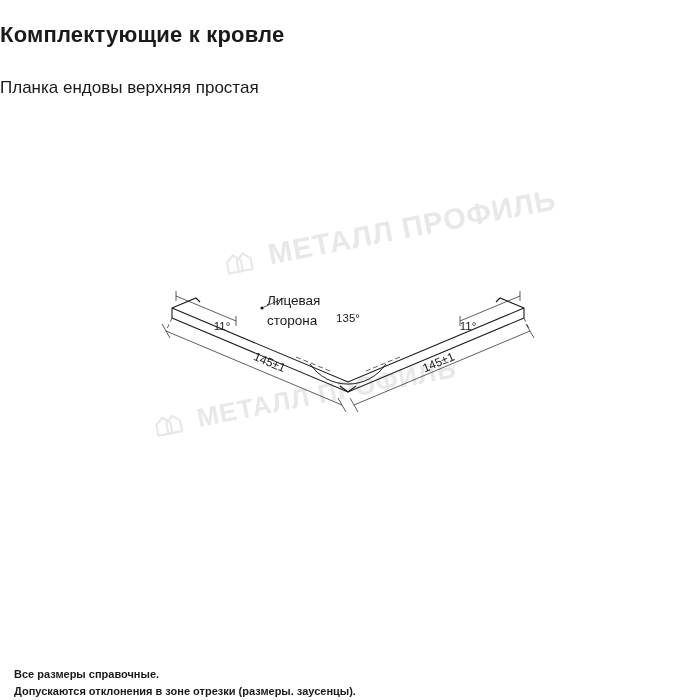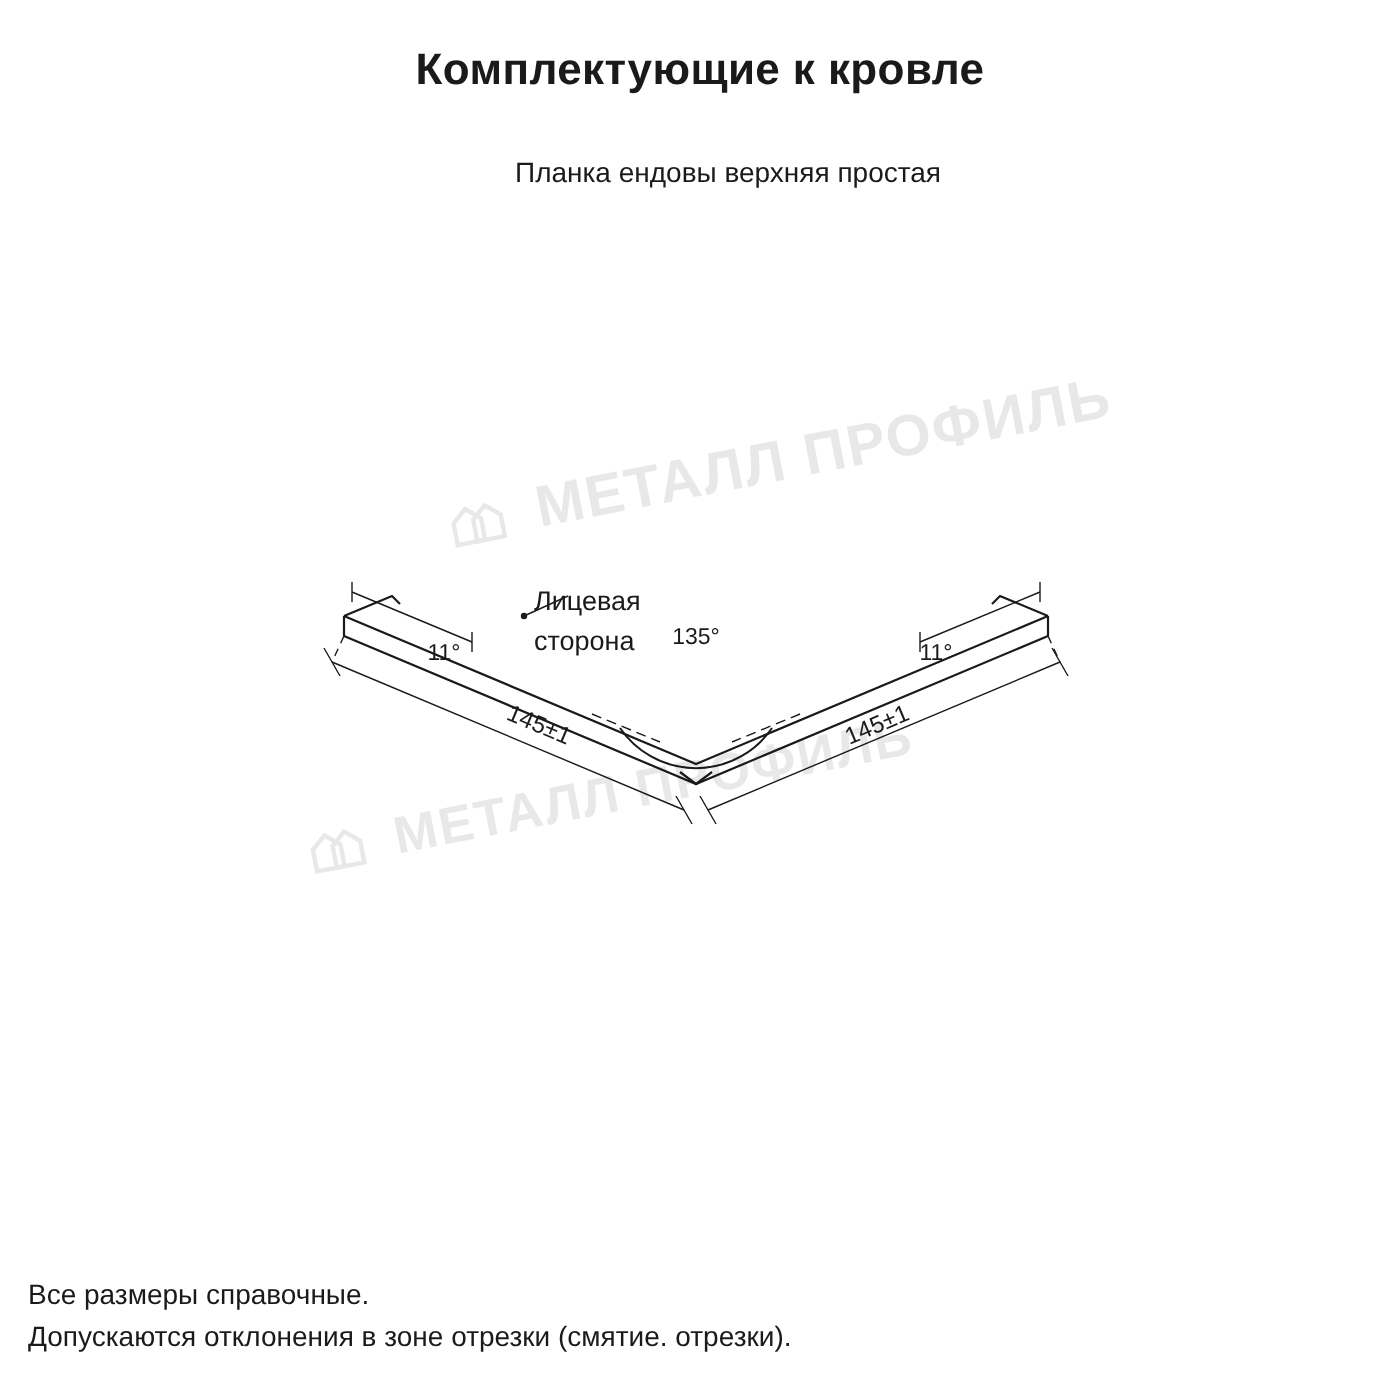"Комплектующие к кровле" .header { text-align: center -> none }
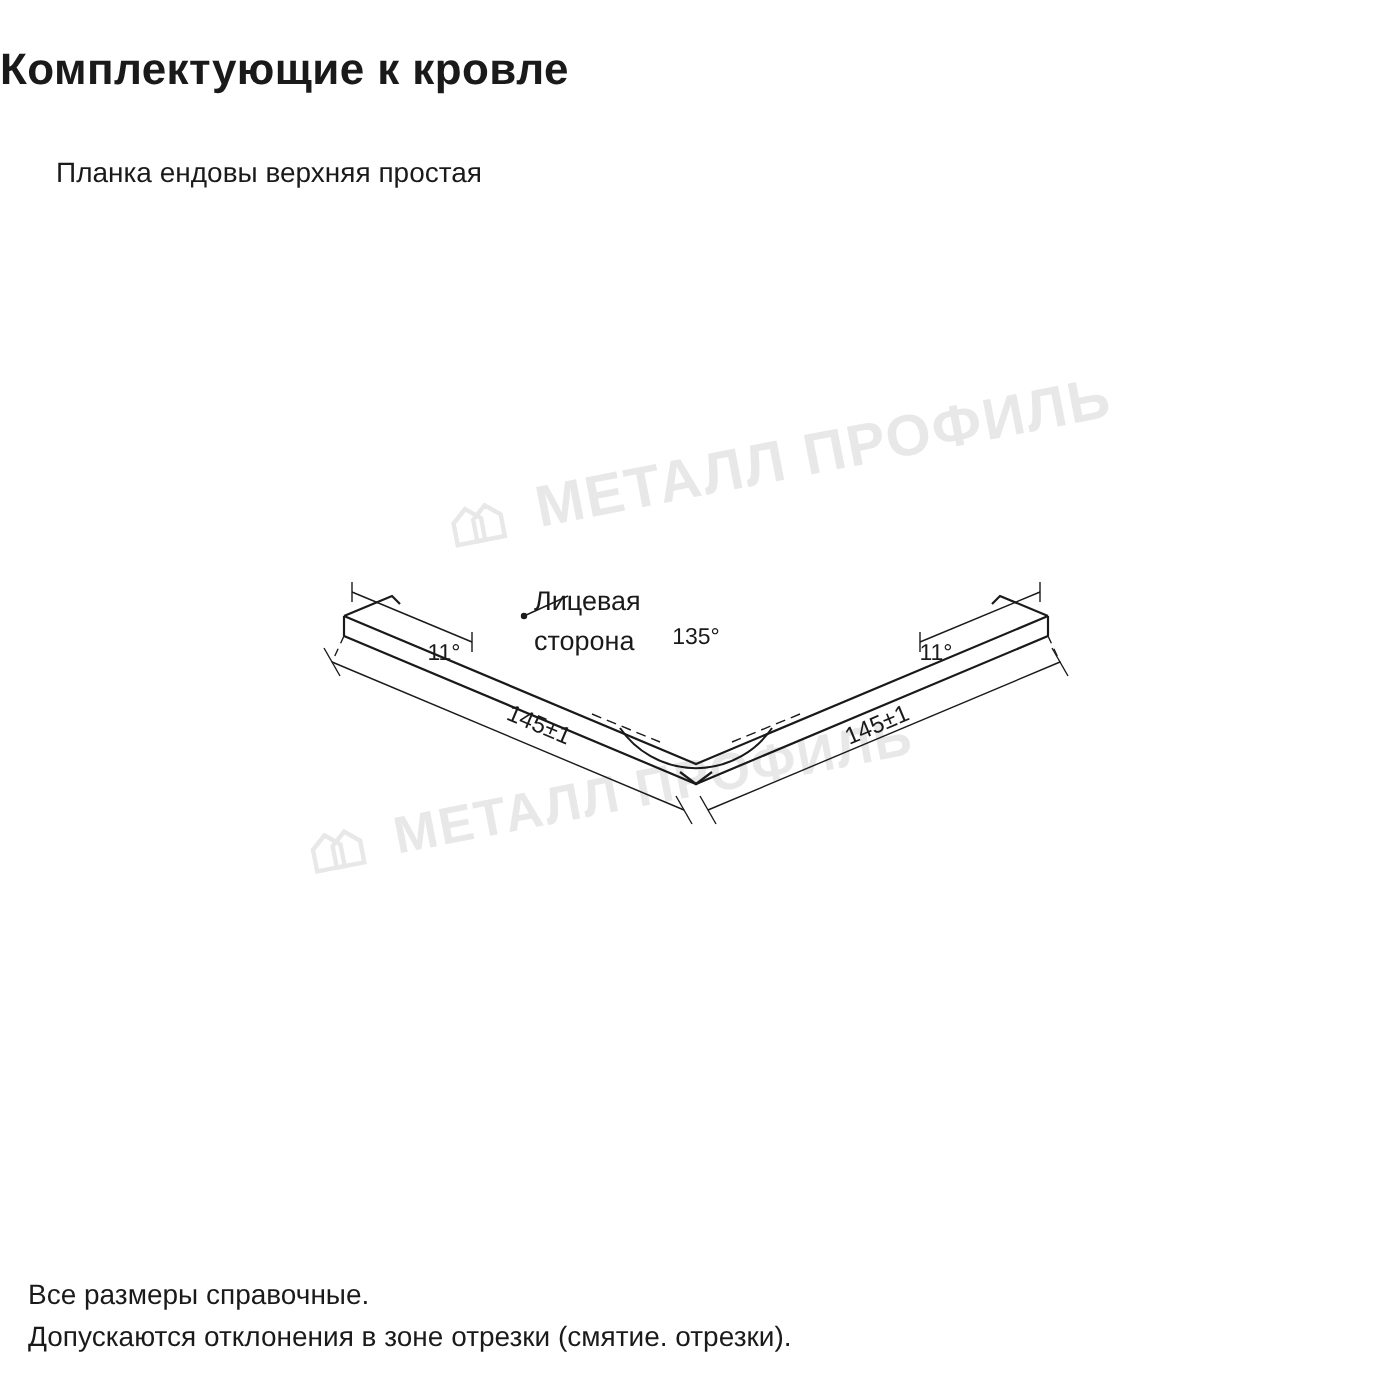"Планка ендовы верхняя простая" .title-sub { font-size: 14px -> 17px; padding-left: 28px -> none }
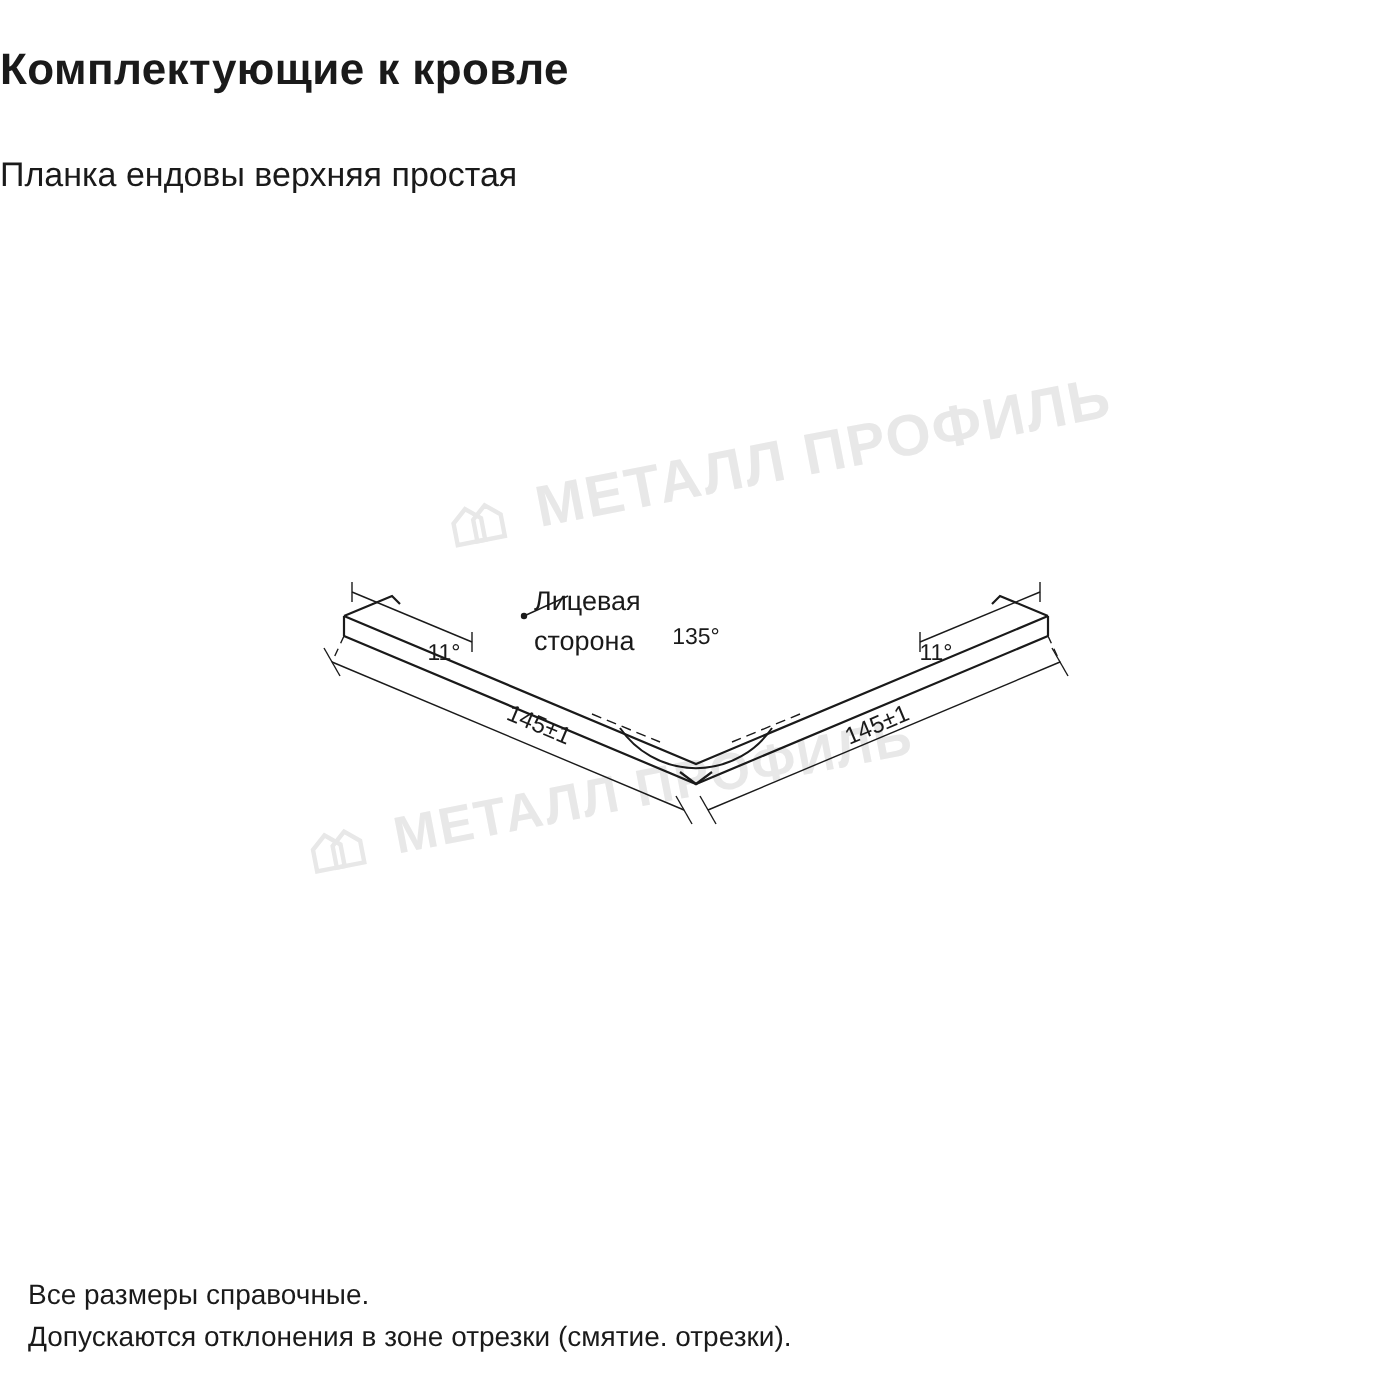"Все размеры справочные." .footer { bottom: 20px -> 0; font-size: 14px -> 11px; font-weight: none -> bold }
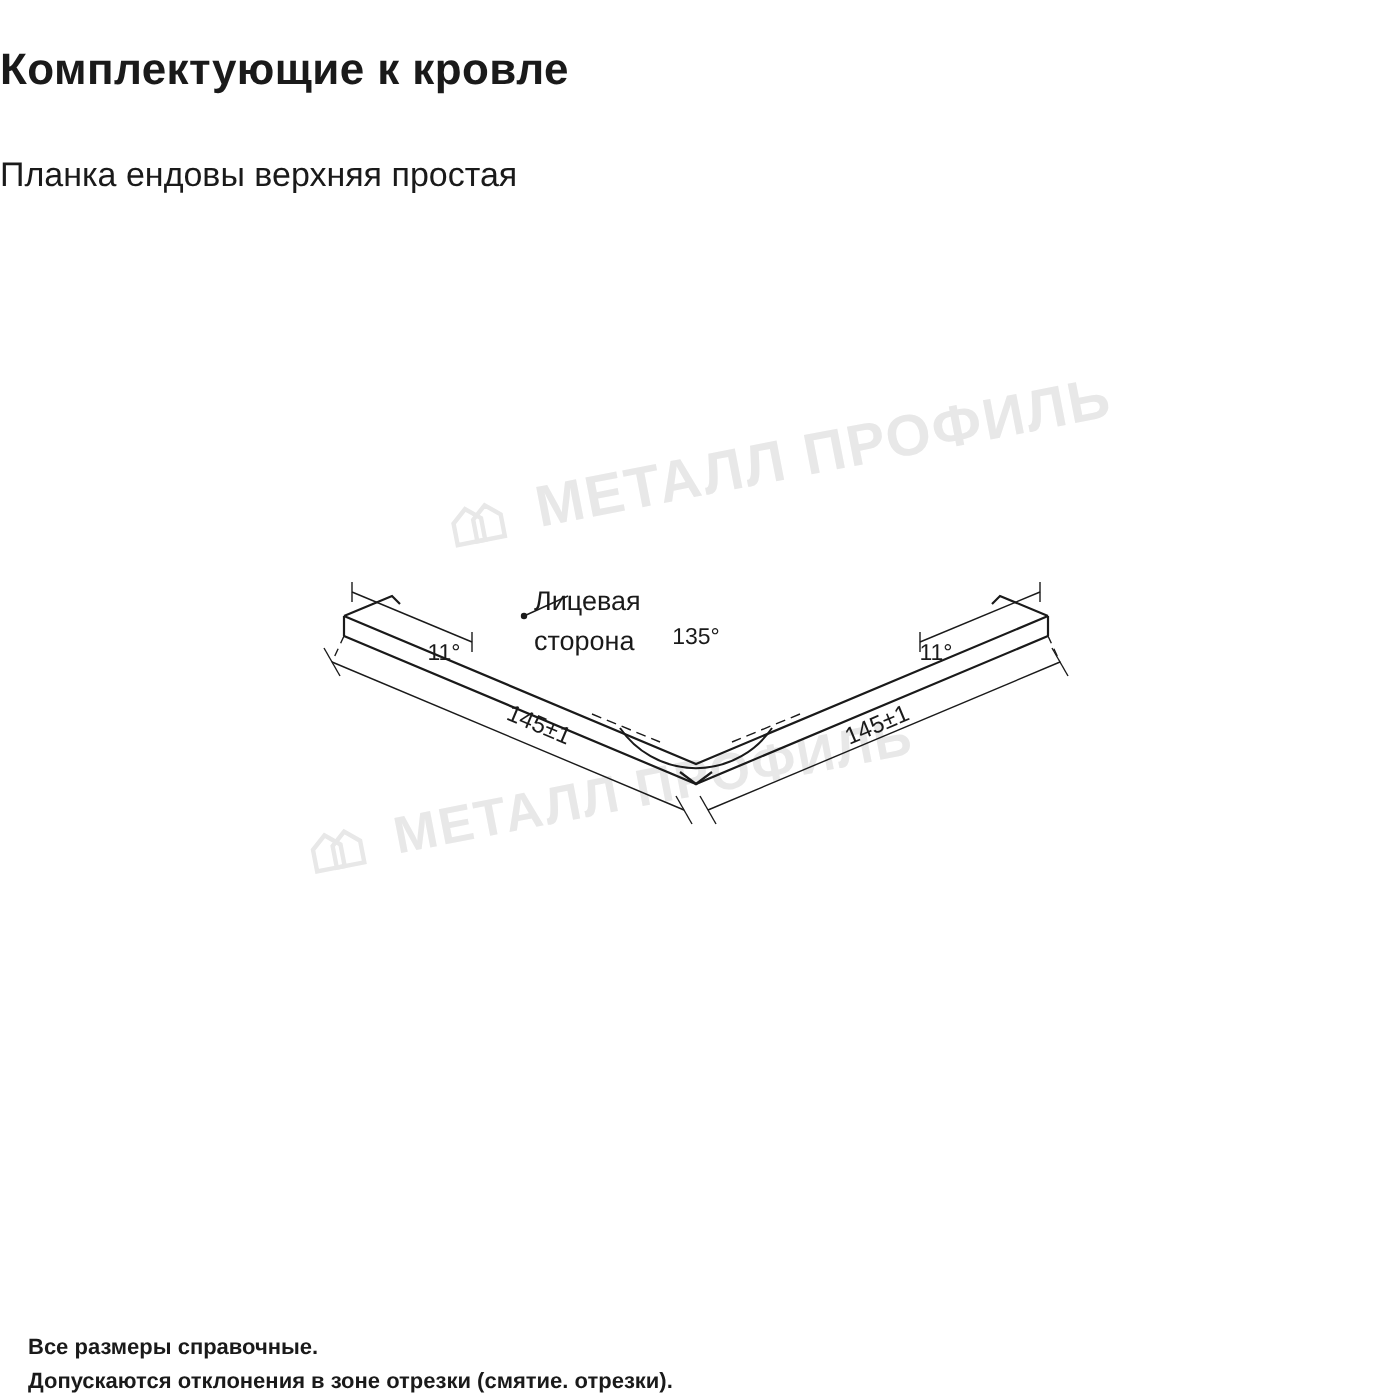"Допускаются отклонения в зоне отрезки" div { text: смятие. отрезки -> размеры. заусенцы }
